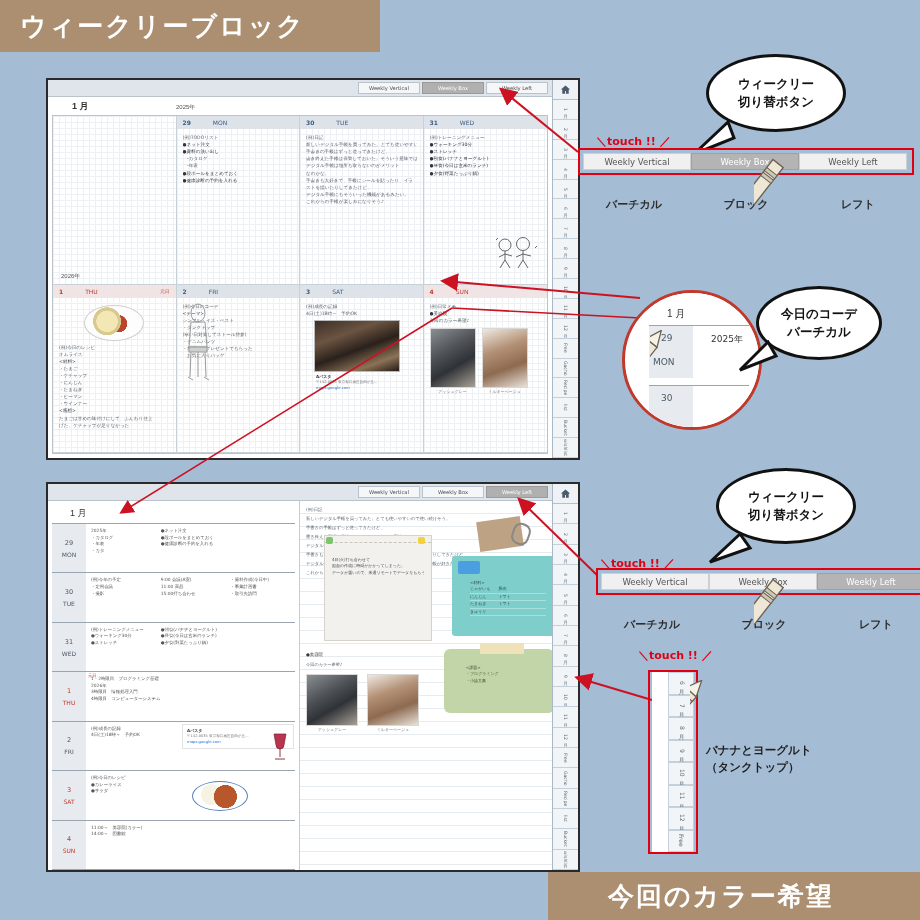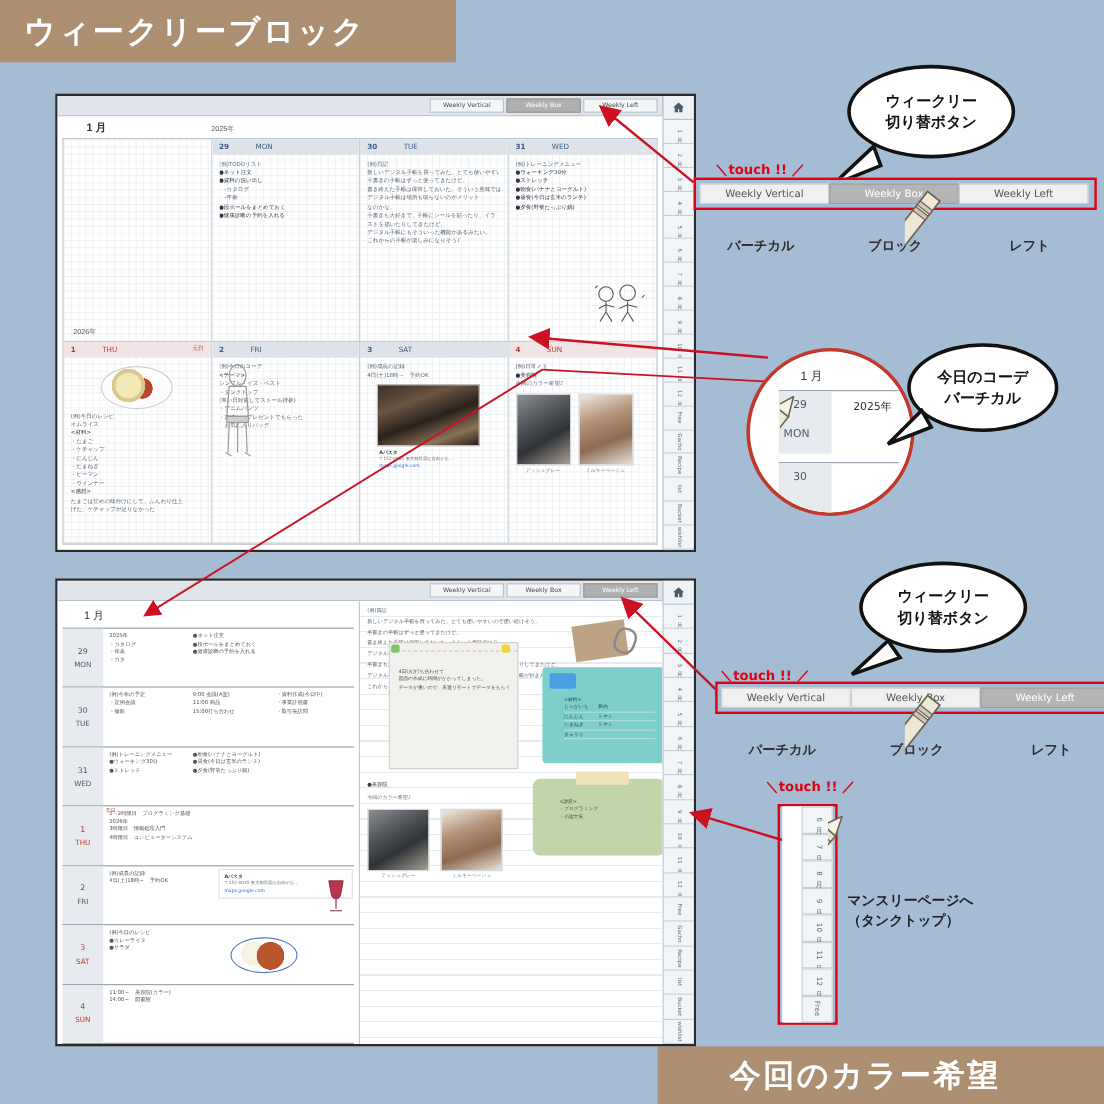"マンスリーページへ" div { text: マンスリーページへ -> バナナとヨーグルト }
